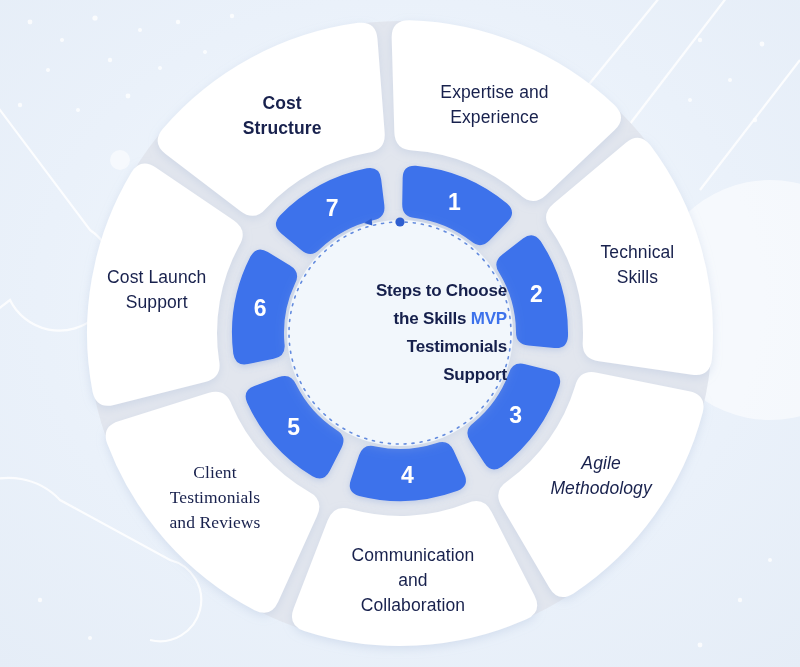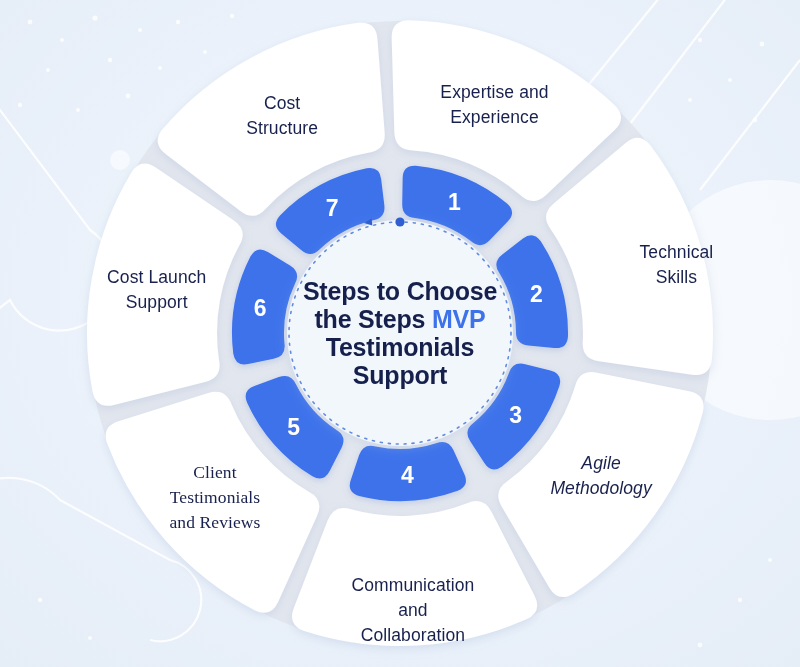"Cost" div.label { font-weight: none -> bold }
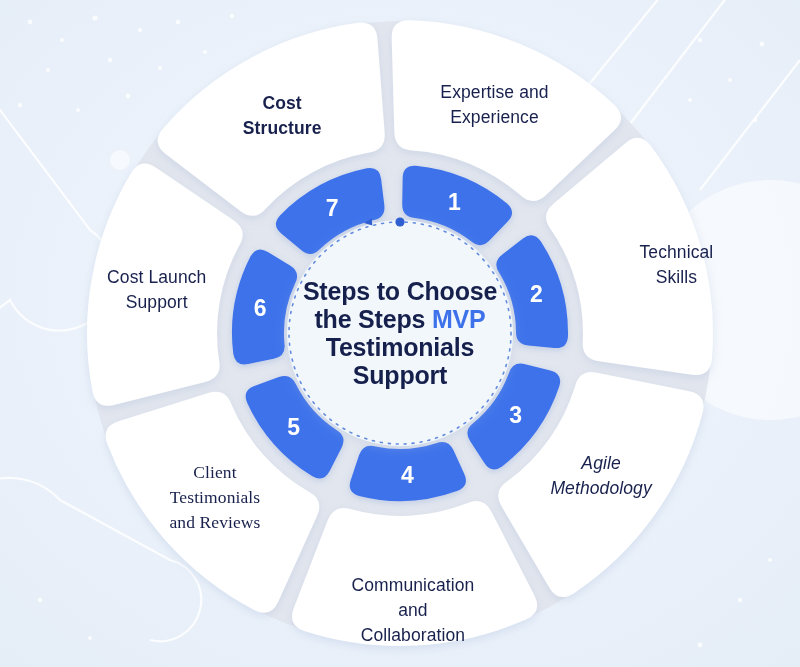"Technical" div.label { margin-left: 39px -> none }
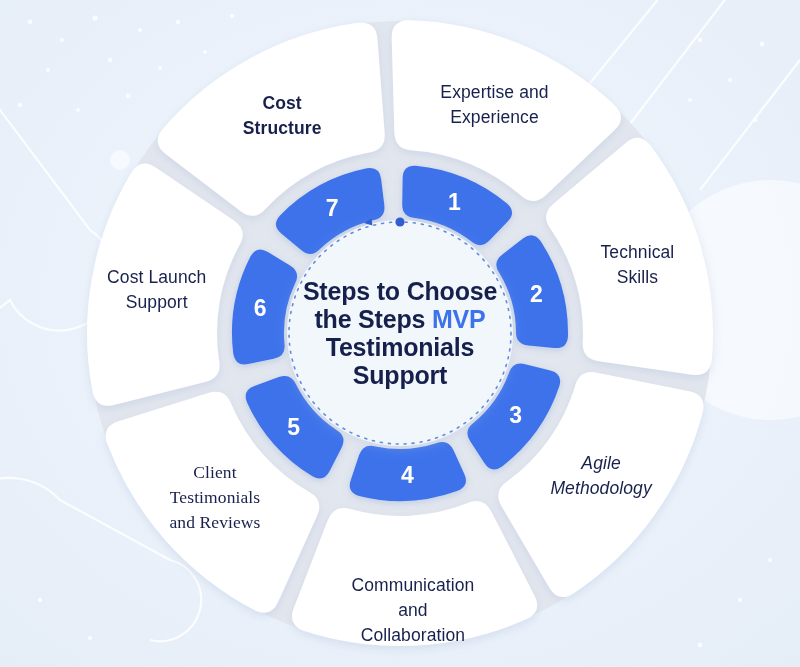"Steps to Choose" .center-text { font-size: 25px -> 17px; text-align: center -> right }
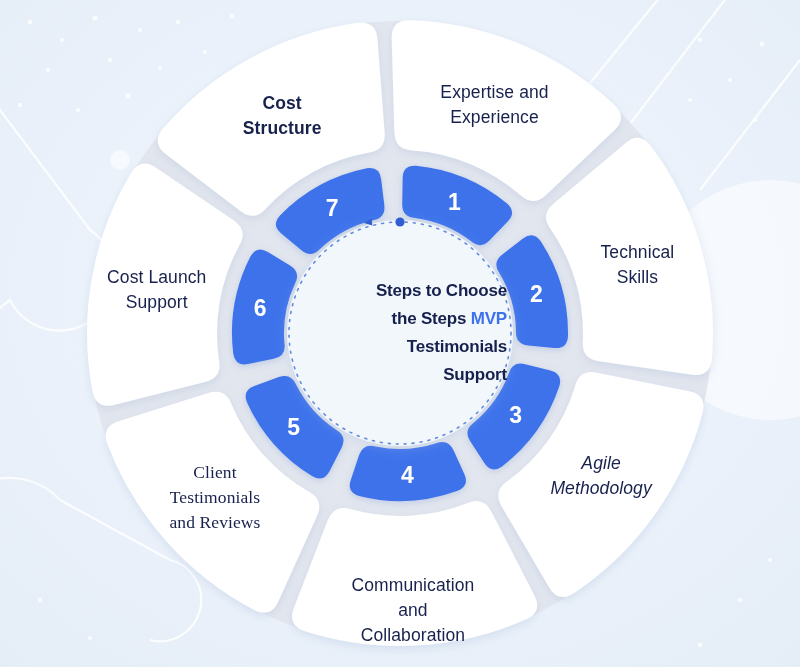"the Steps" span { text: Steps -> Skills }
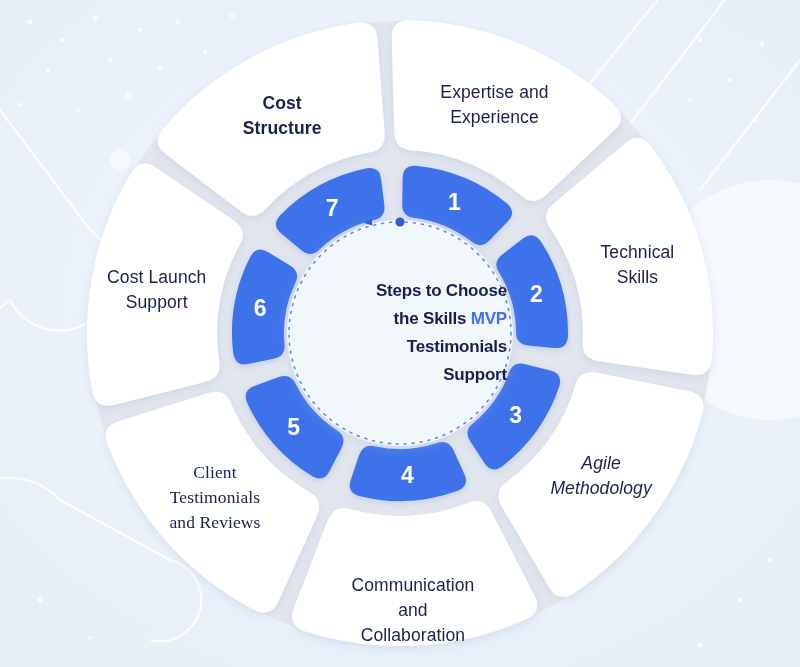"Communication" div.label { margin-top: 30px -> none }
